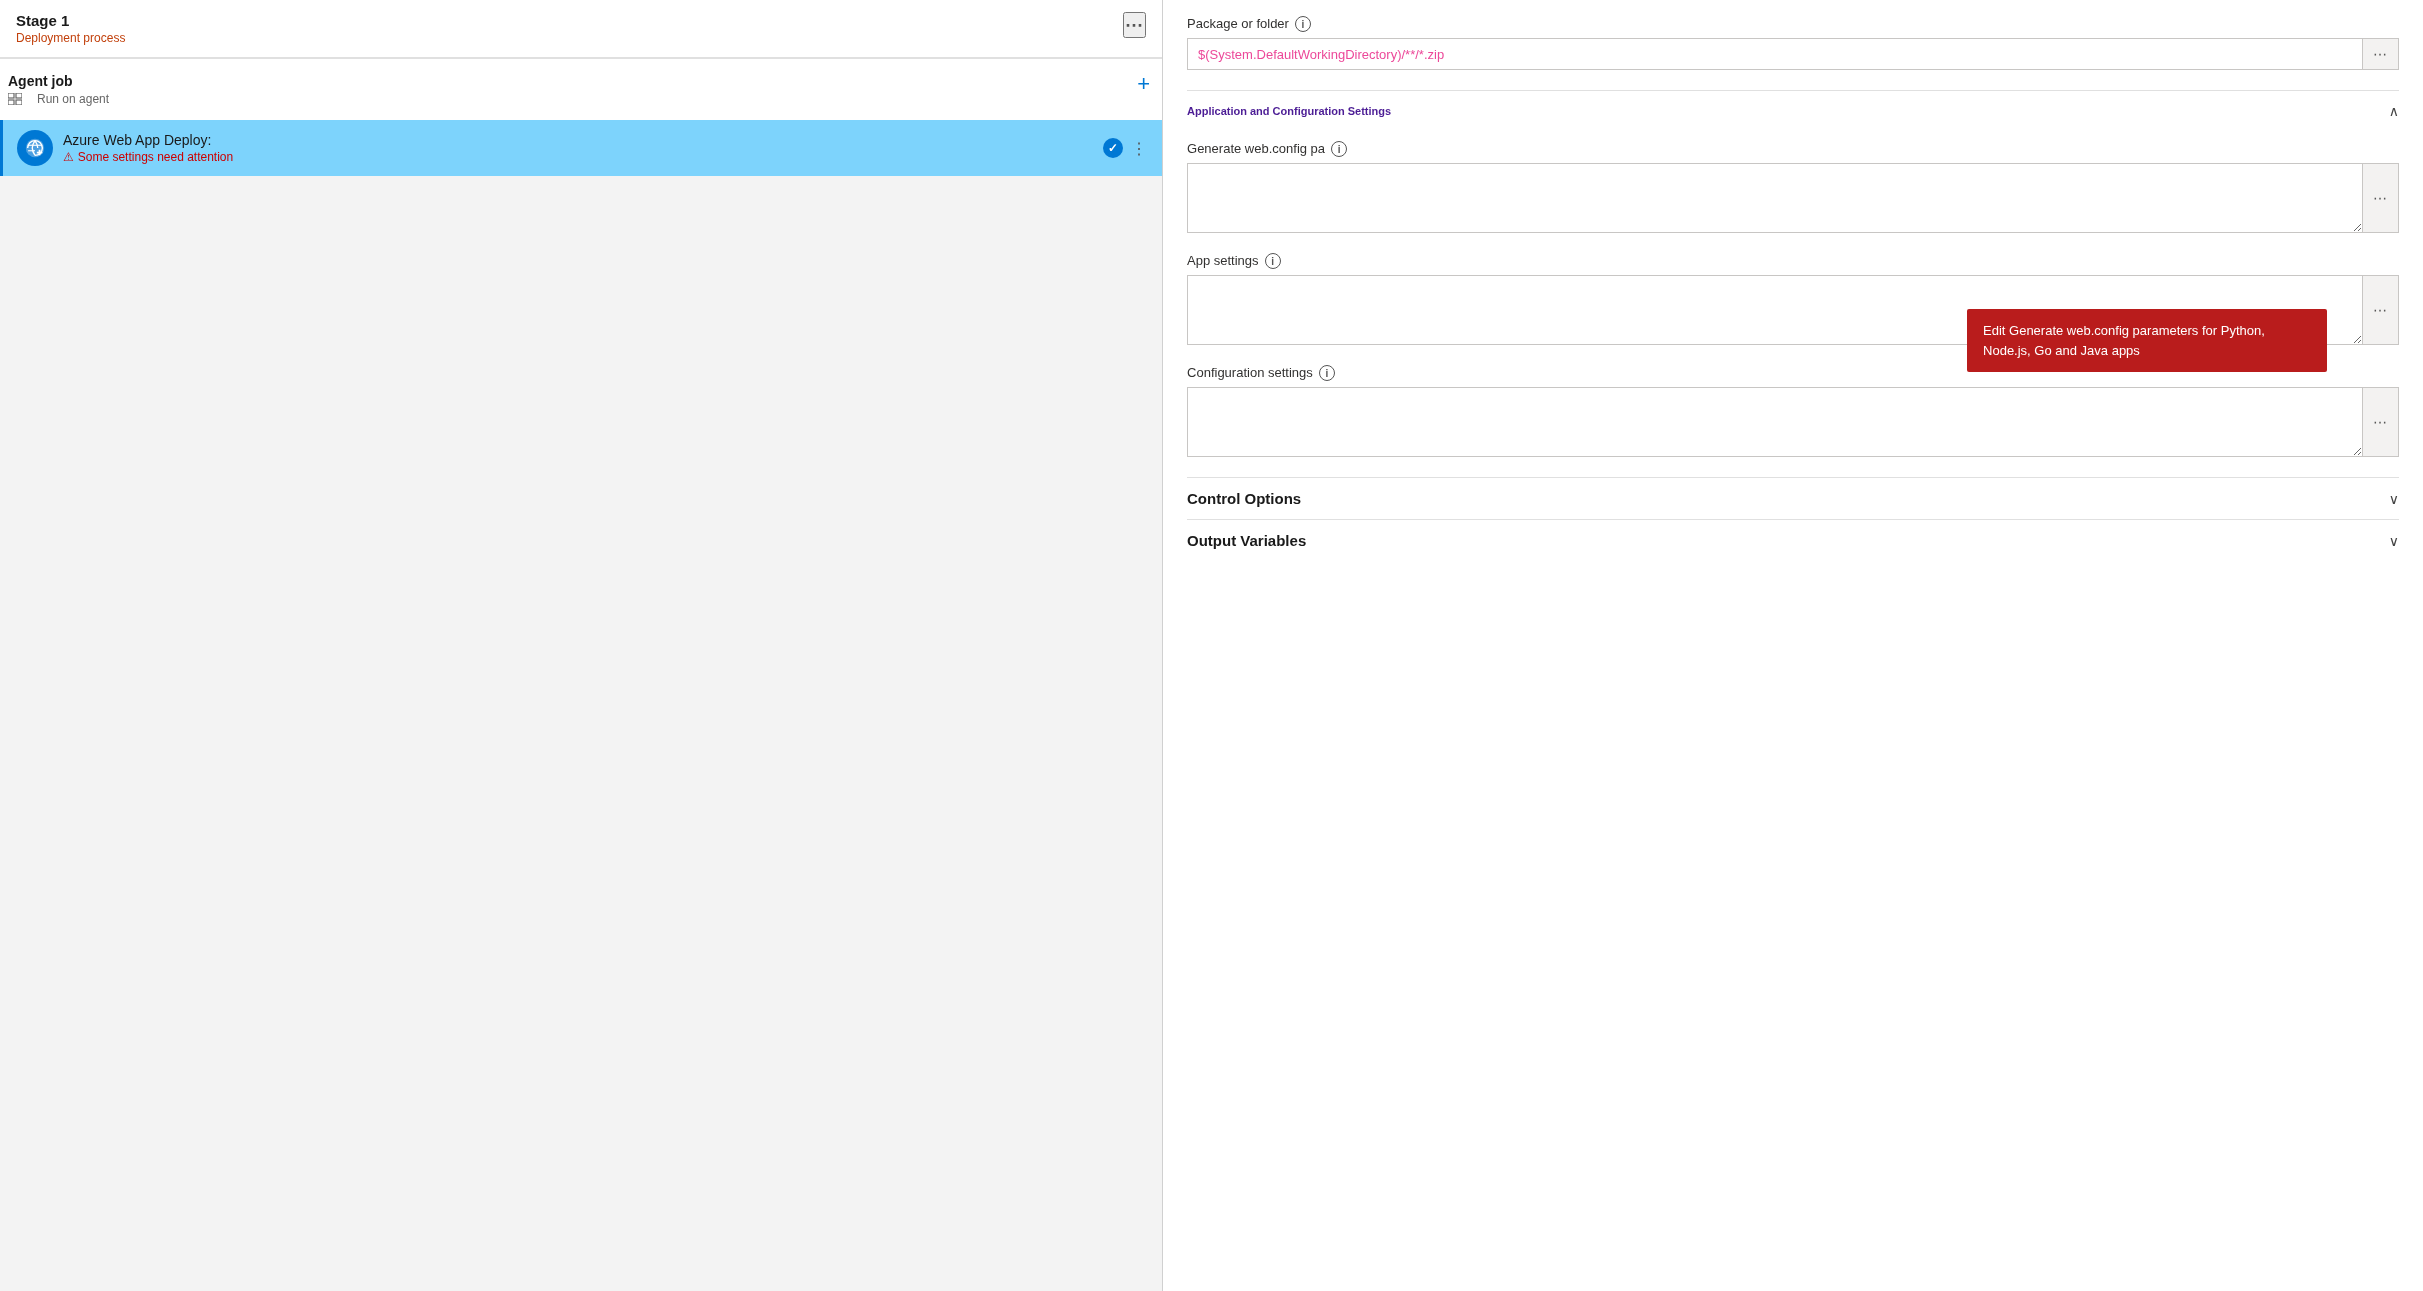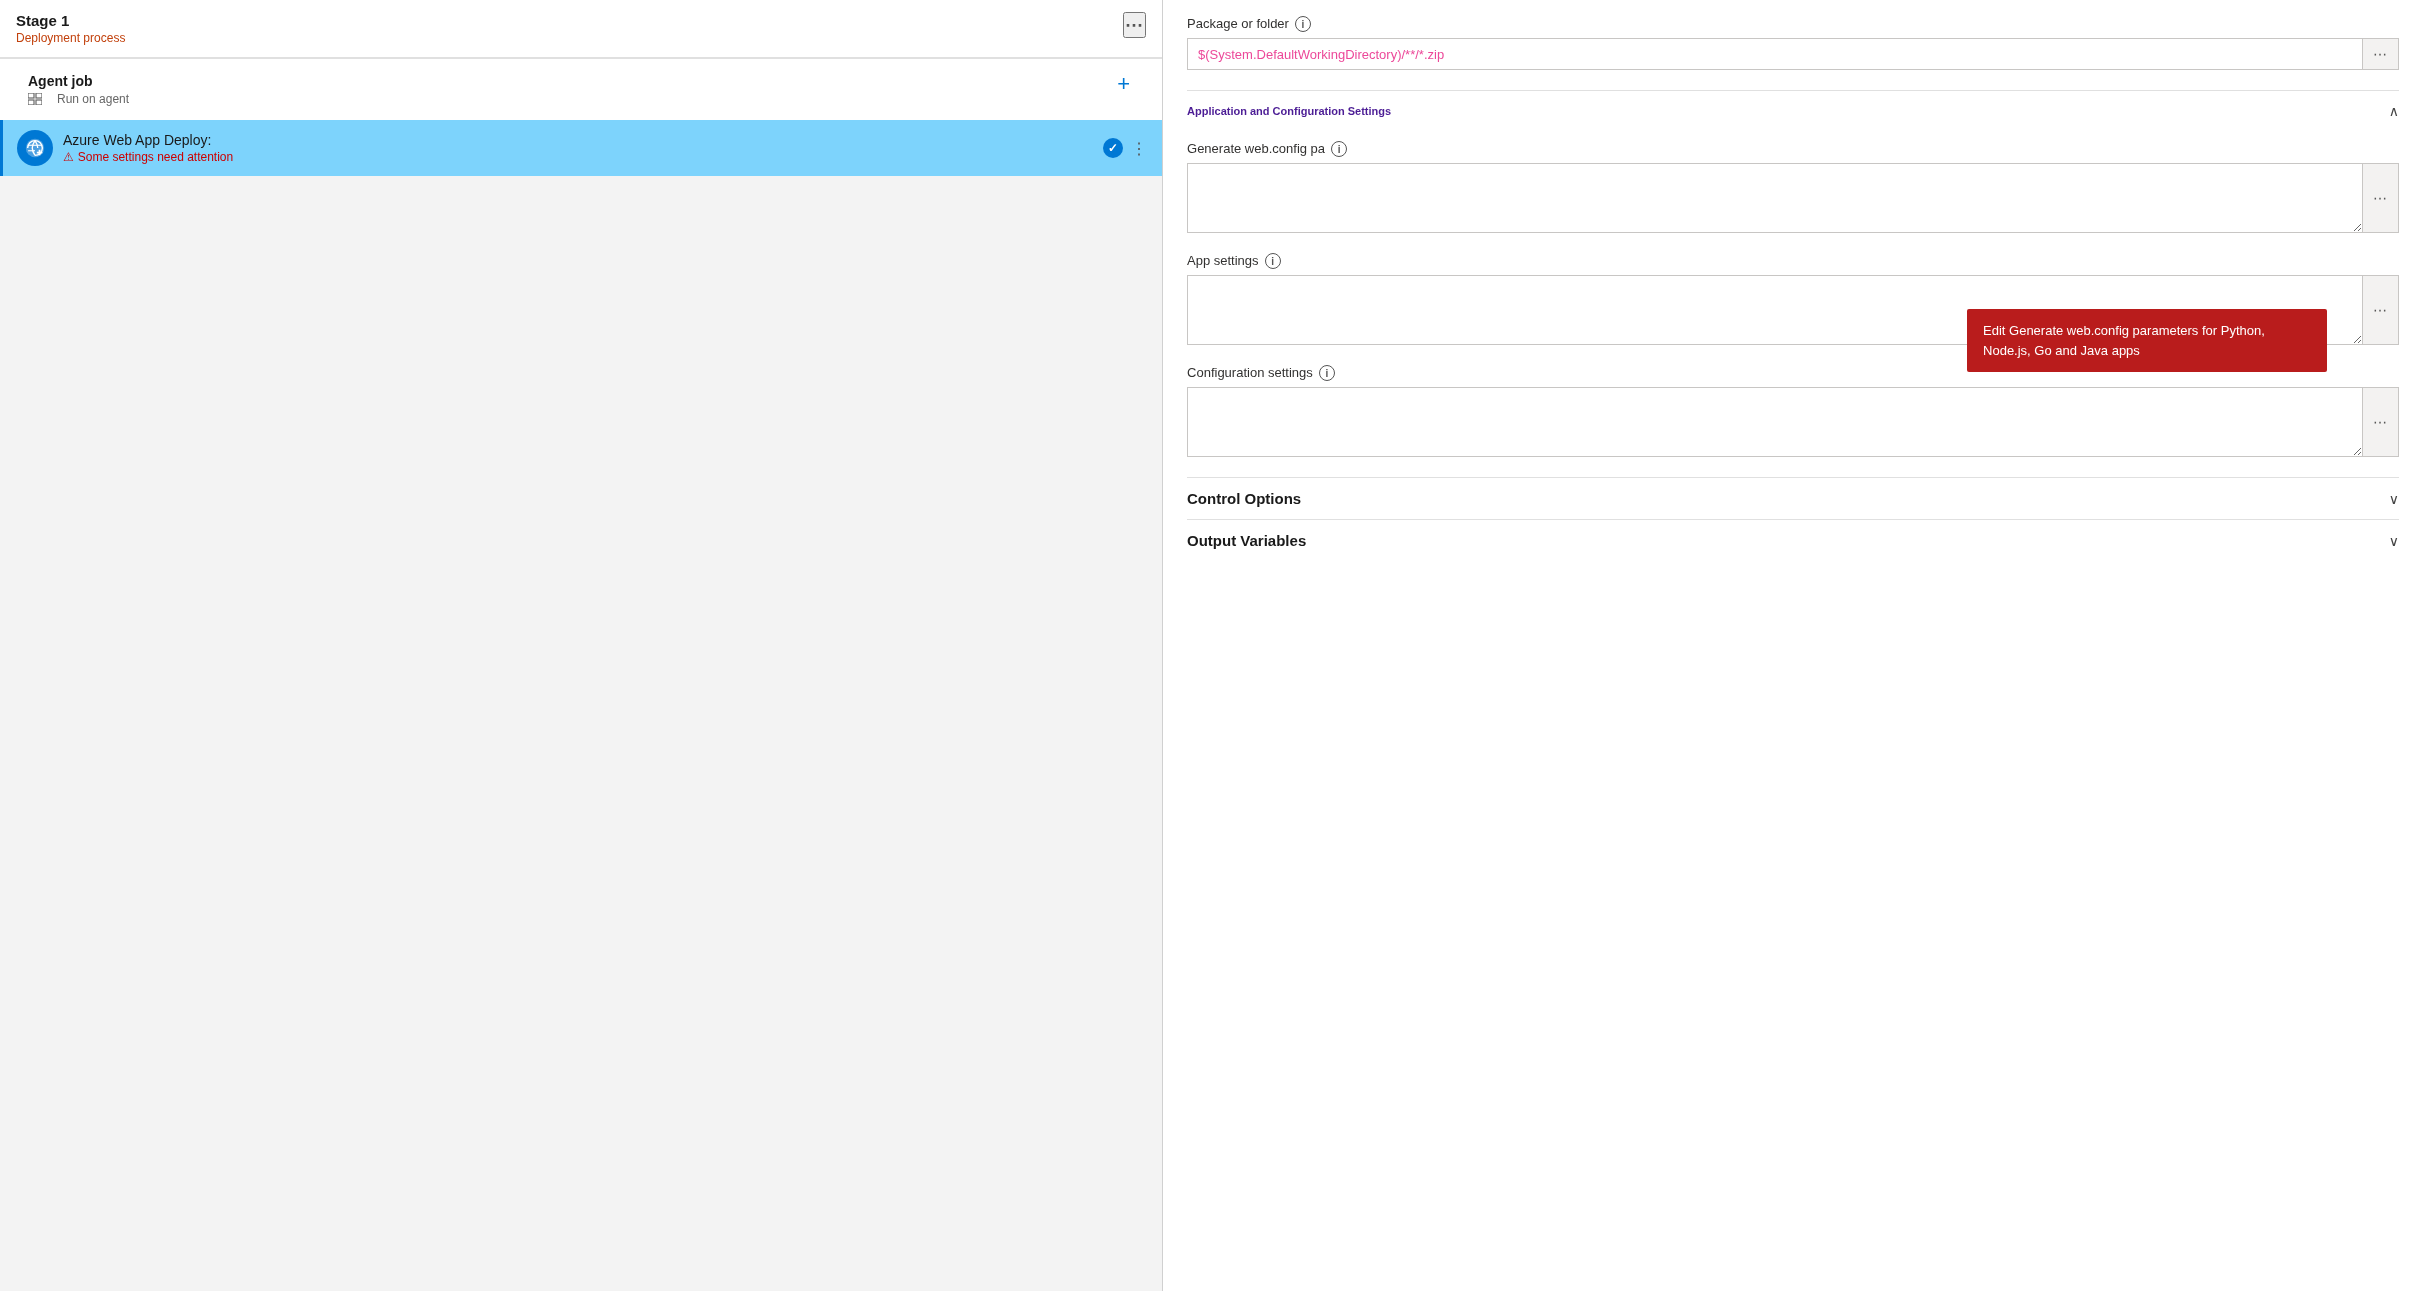"Agent job" .agent-section { padding: 14px 28px -> 14px 8px }
